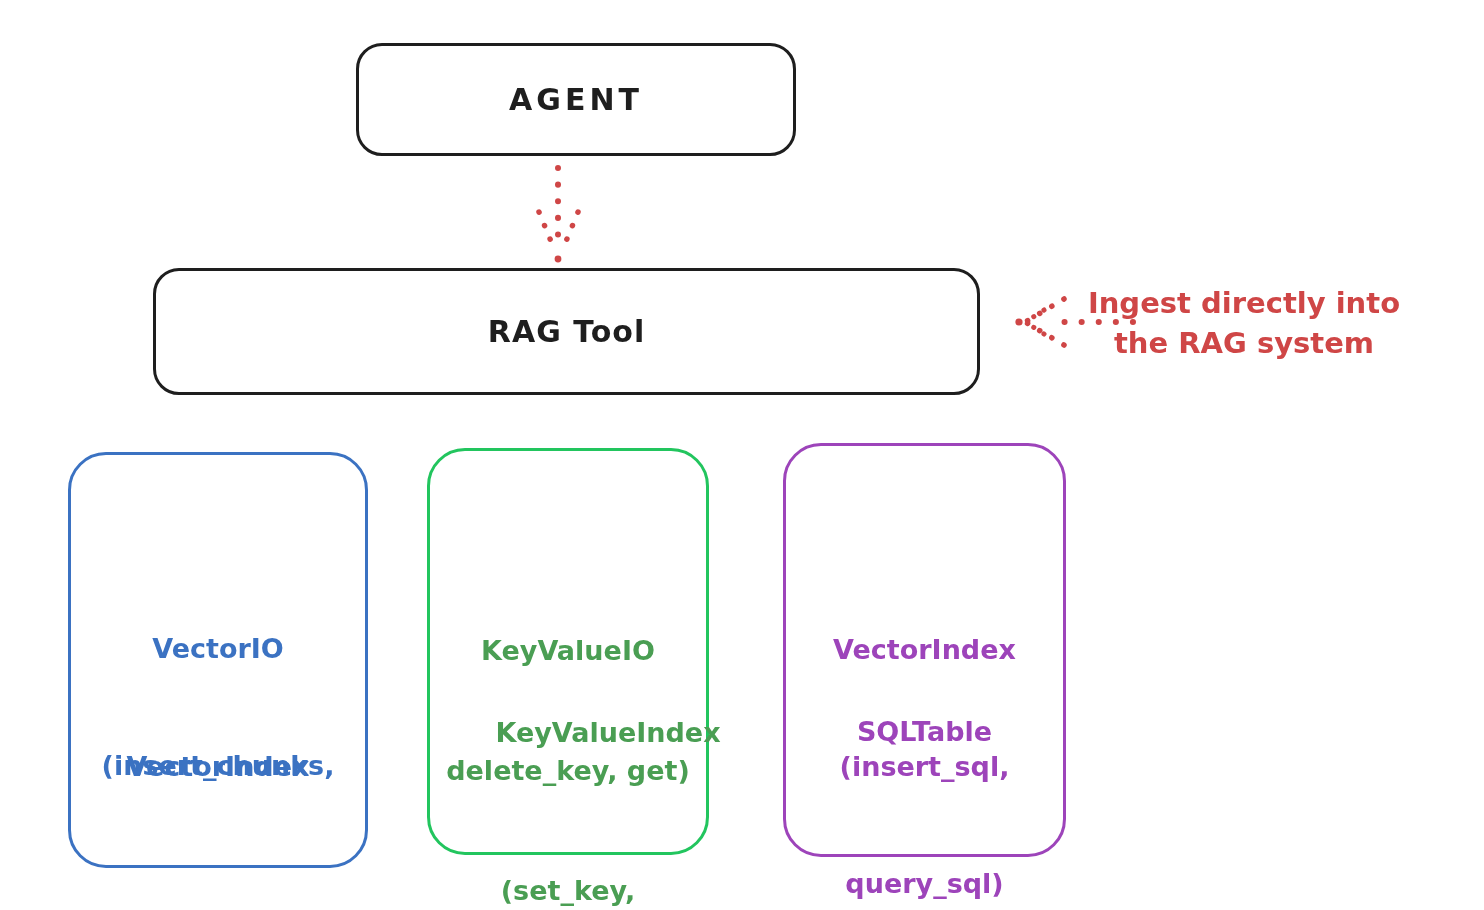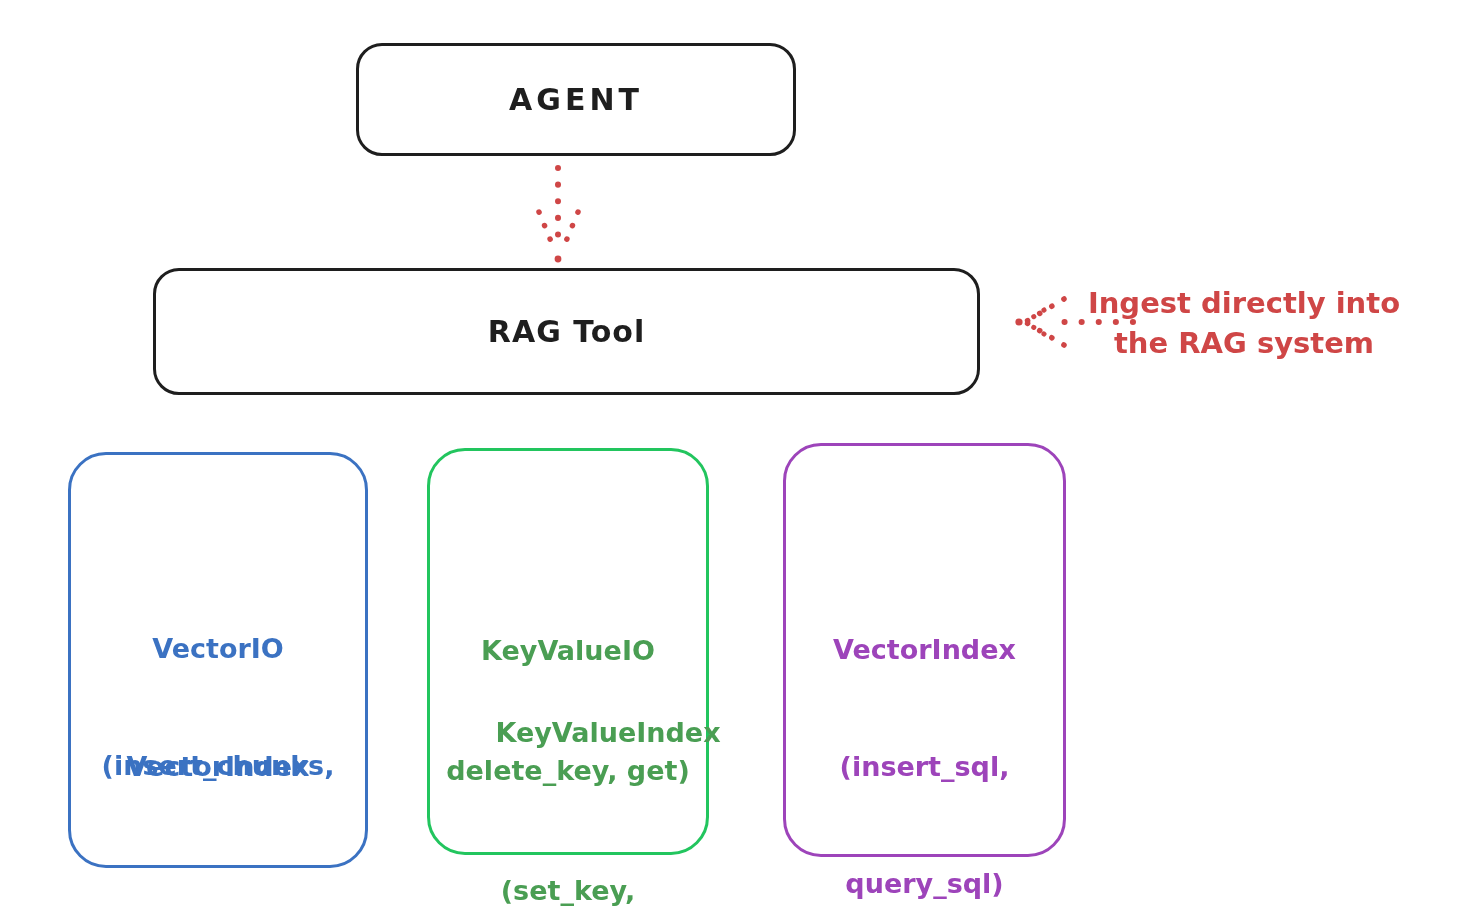"SQLTable" div.backend-text { html: none -> <div>SQLTable</div> }
